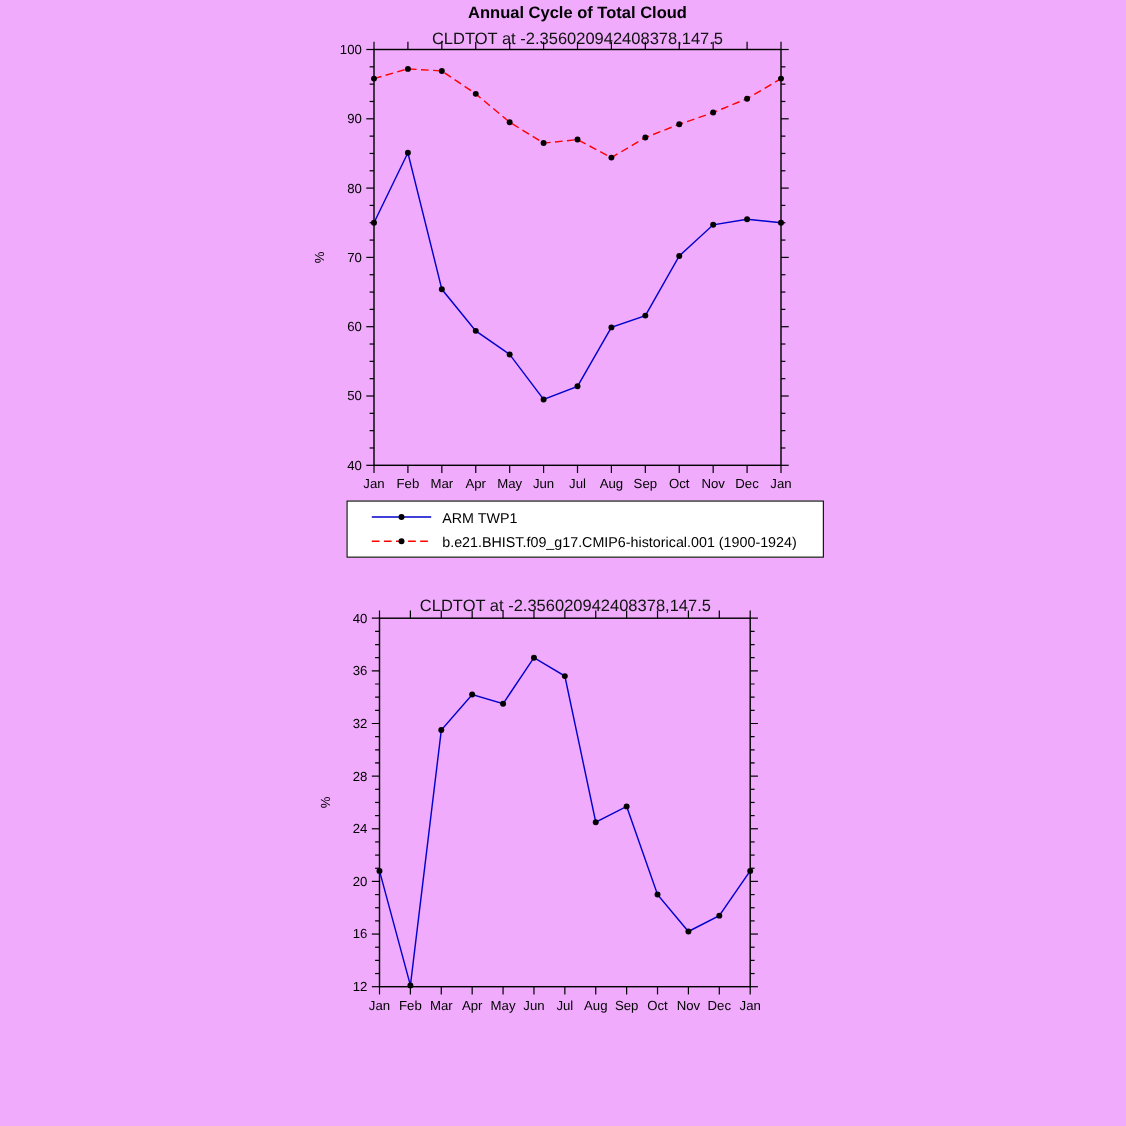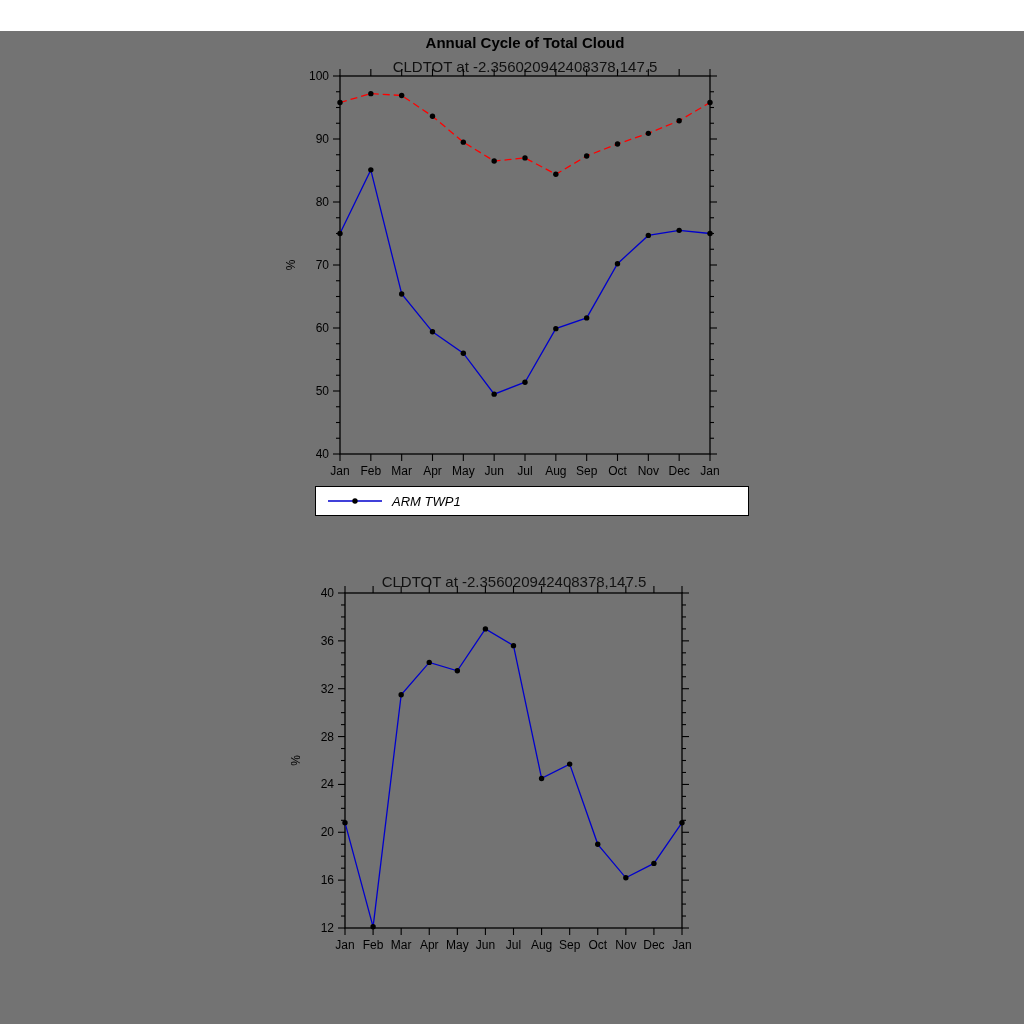"Annual Cycle of Total Cloud" #canvas { background: #737373 -> #f0abfc; margin-top: 31px -> none }
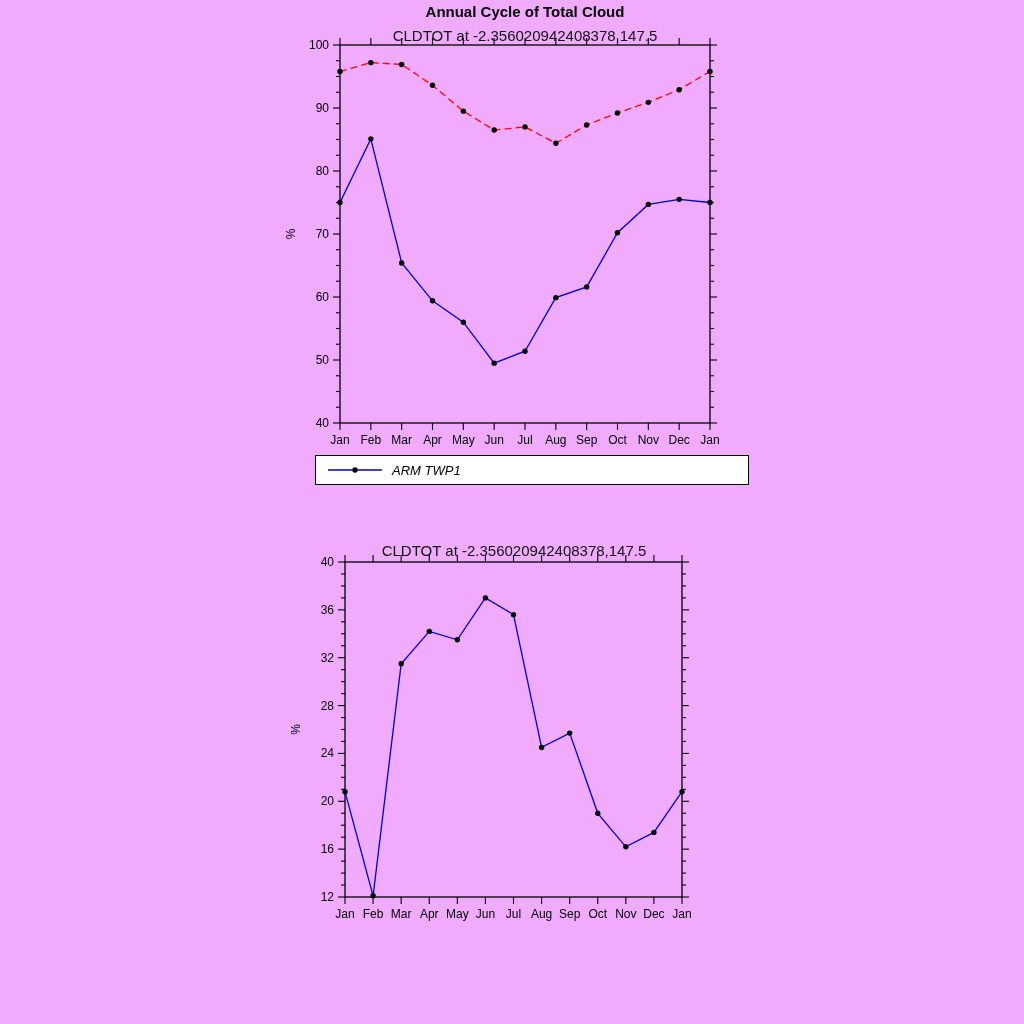"ARM TWP1" .legend { font-style: italic -> none; padding: 3px 0 3px 0 -> 3px 0 3px 10px }
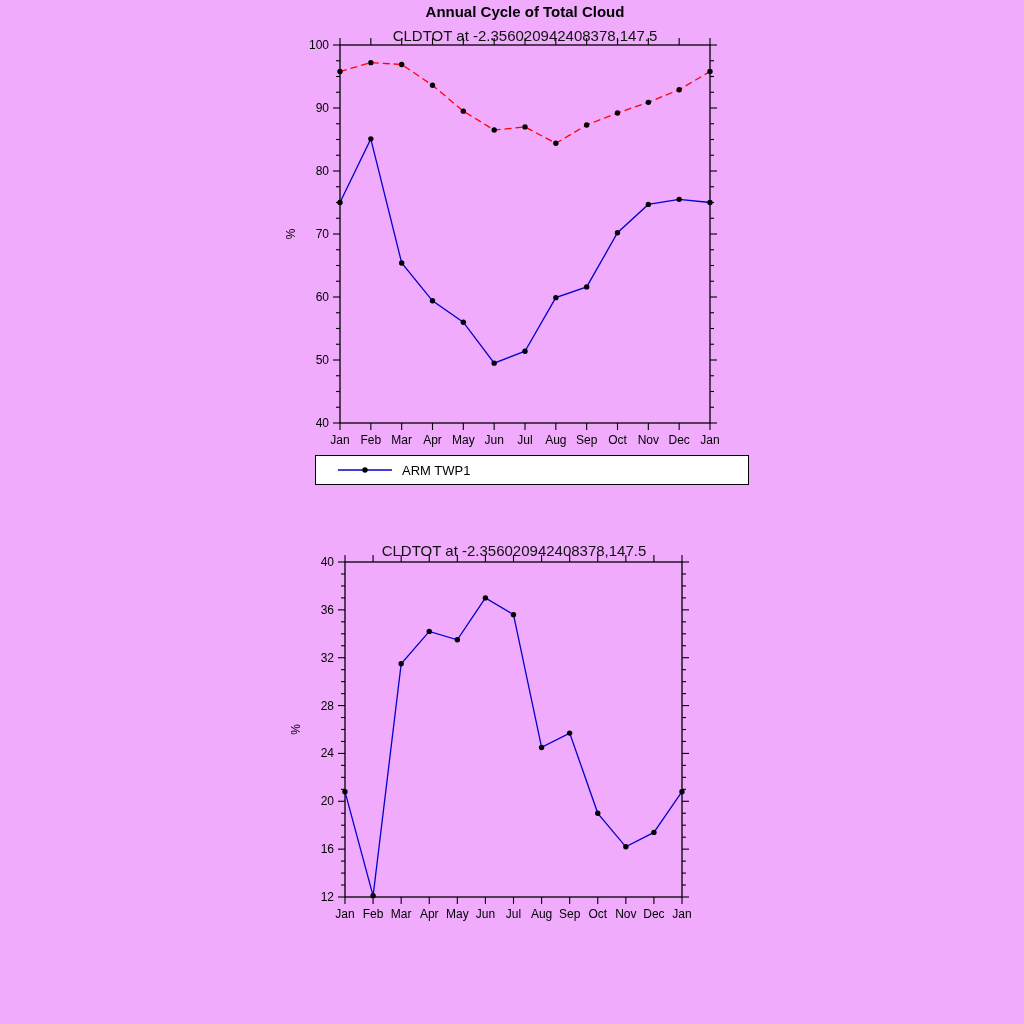"b.e21.BHIST.f09_g17.CMIP6-historical.001" div.legend-row { html: none -> <div> <svg> <line></line> <circle></circle> </svg> <span>b.e21.BHIST.f09_g17.CMIP6-historical.001 (1900-1924)</span> </div> }
